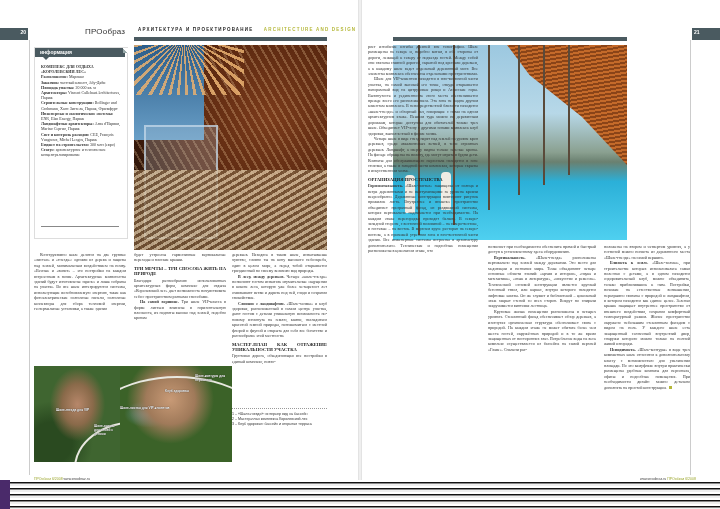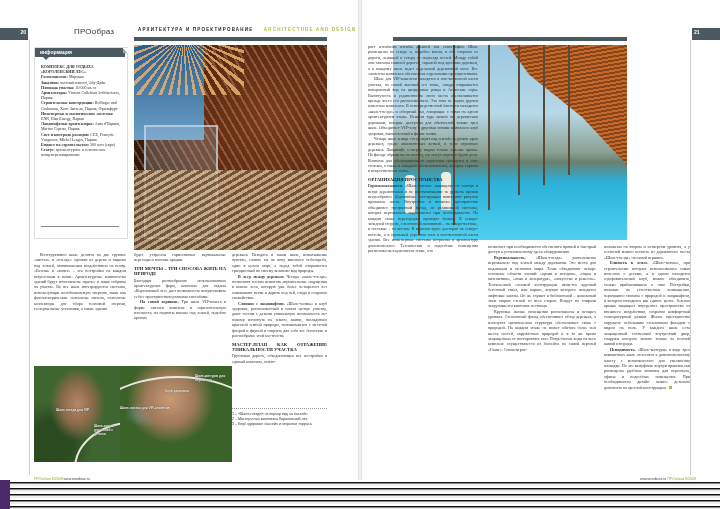"ПРОобраз" .brand { left: 34px -> 45px }
